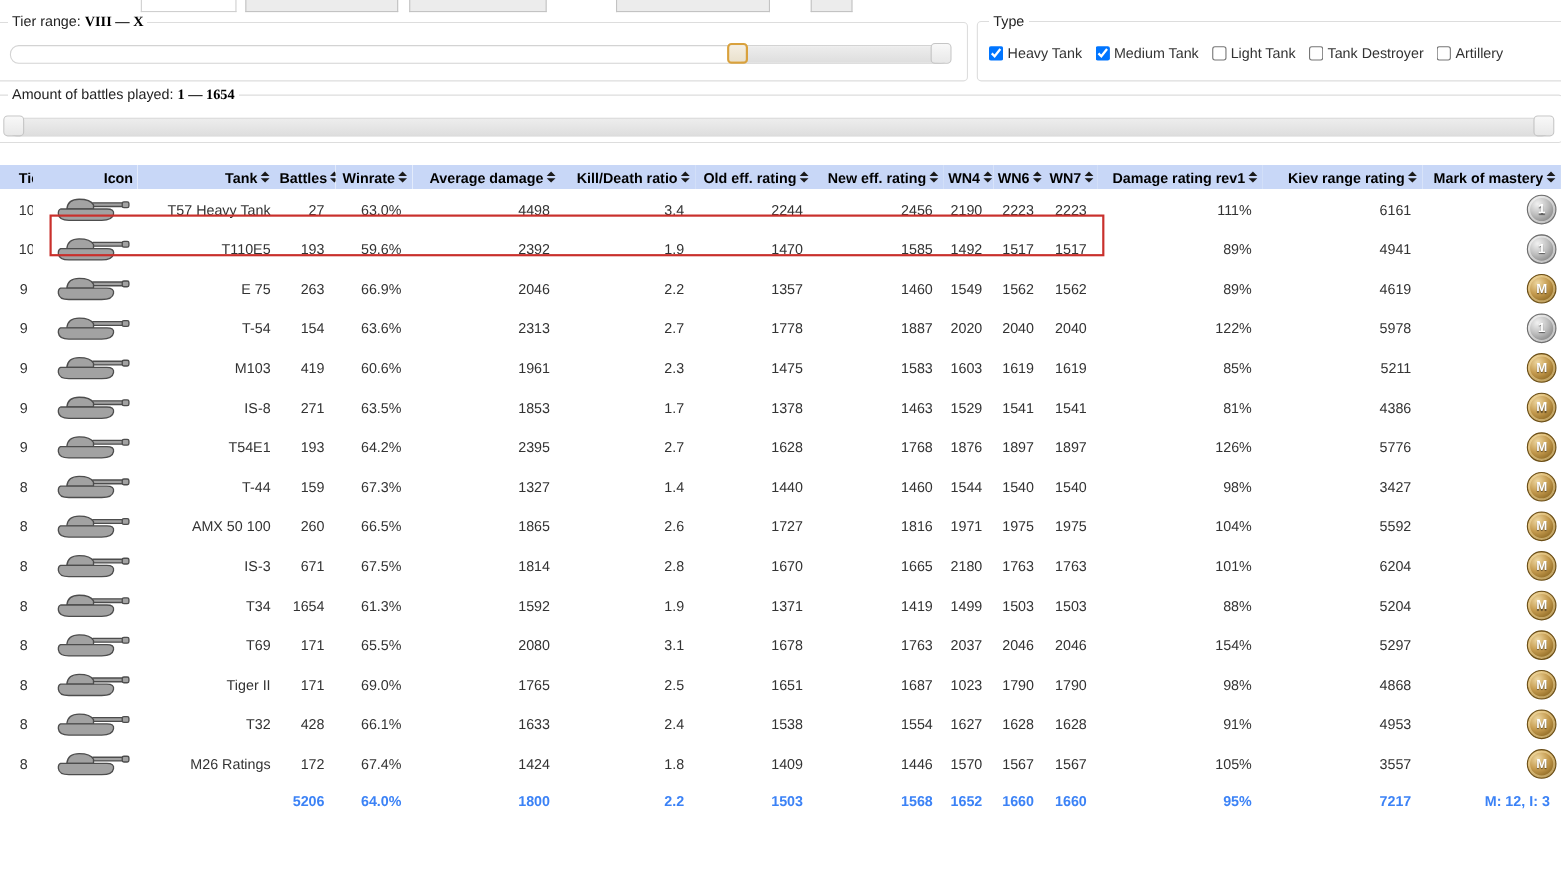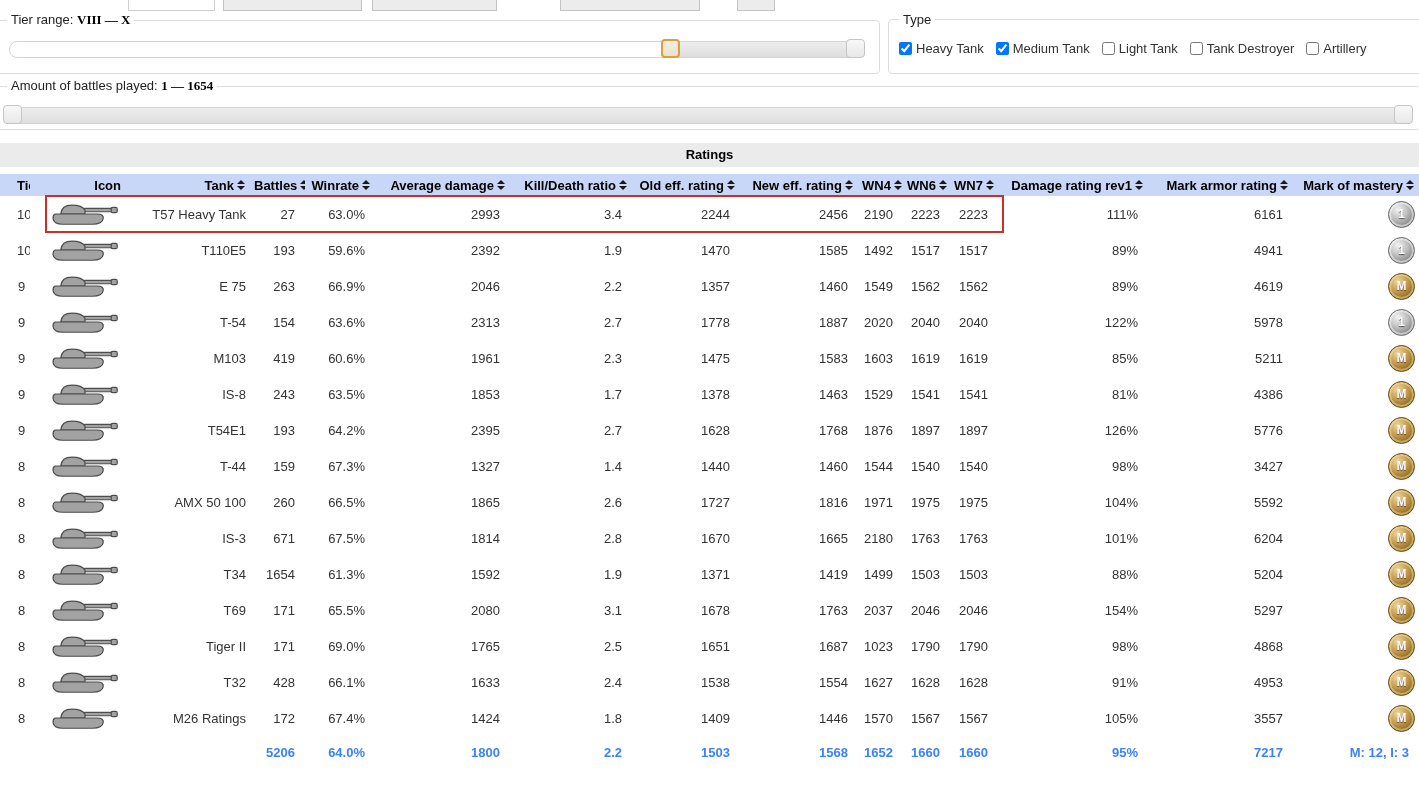"Ratings" div.tbl-title { html: <div>Ratings</div> -> none }
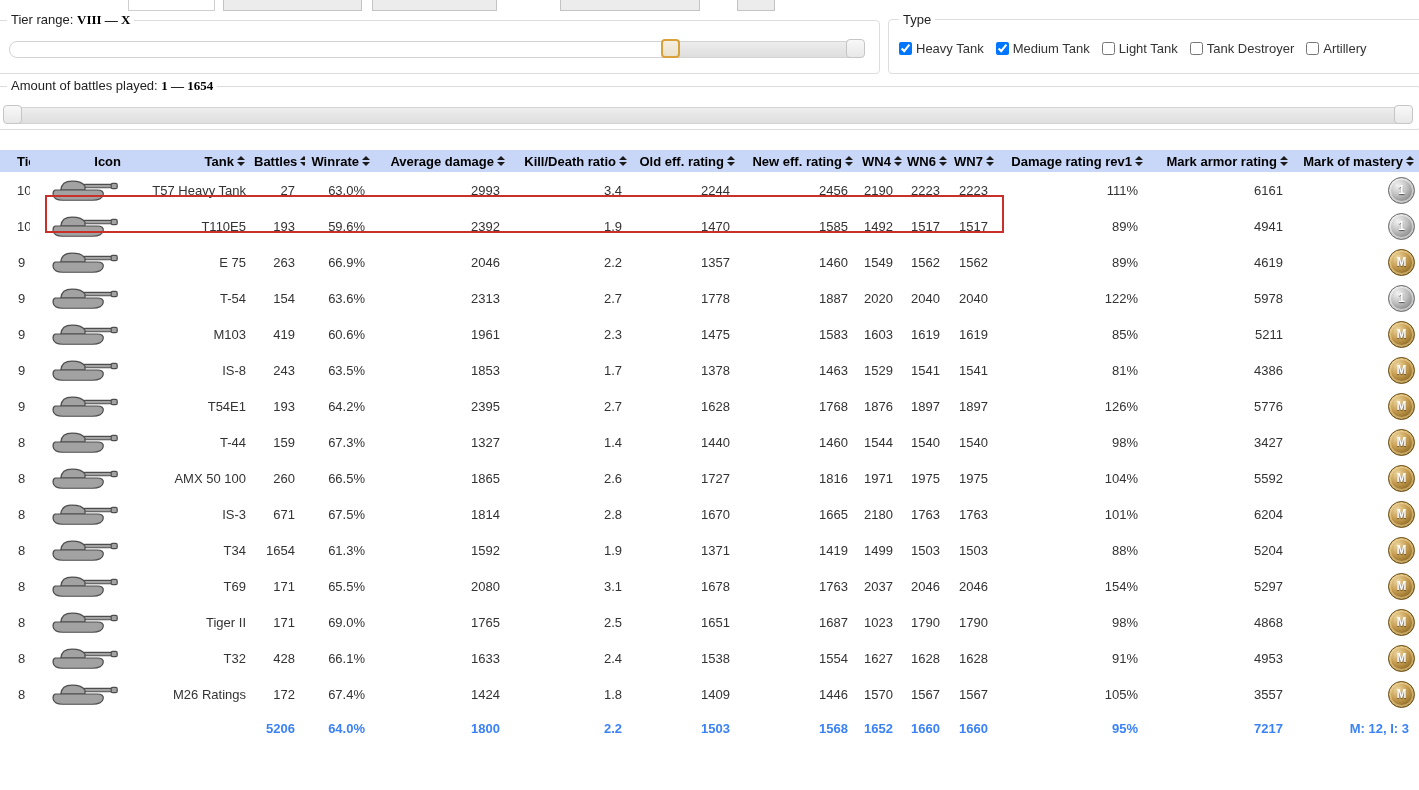"Mark armor rating" span { text: Mark armor -> Kiev range }
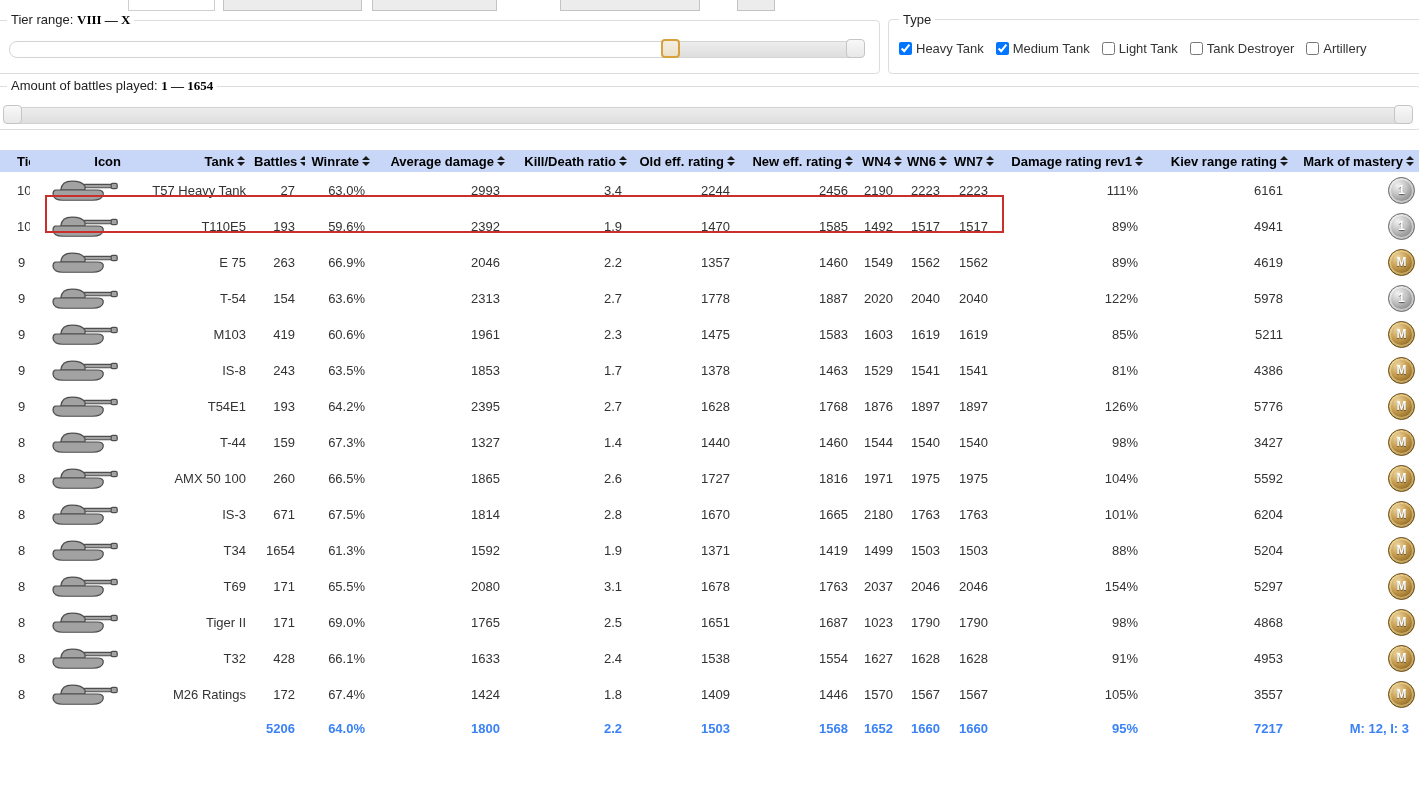"2993" td.ar { text: 2993 -> 4498 }
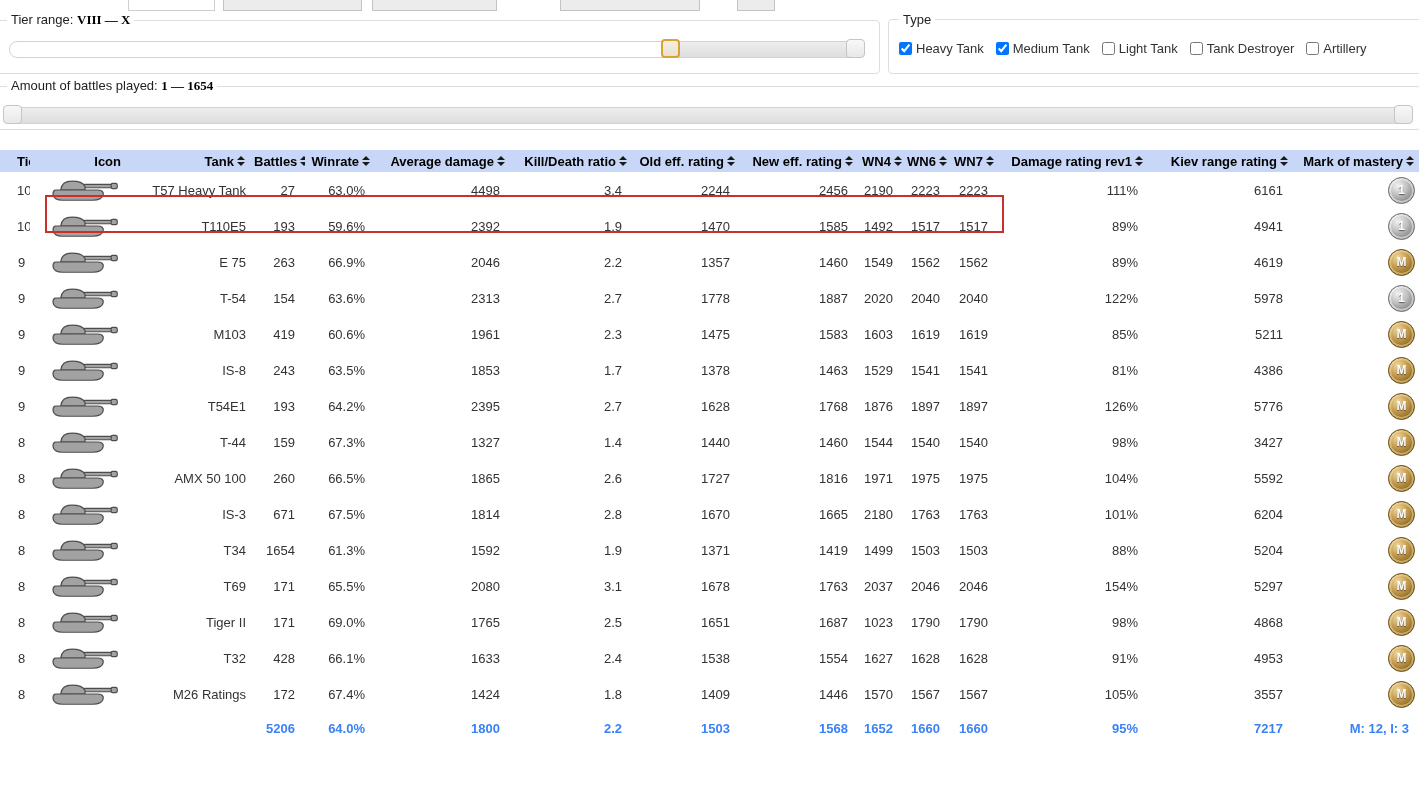"243" td.ar { text: 243 -> 271 }
